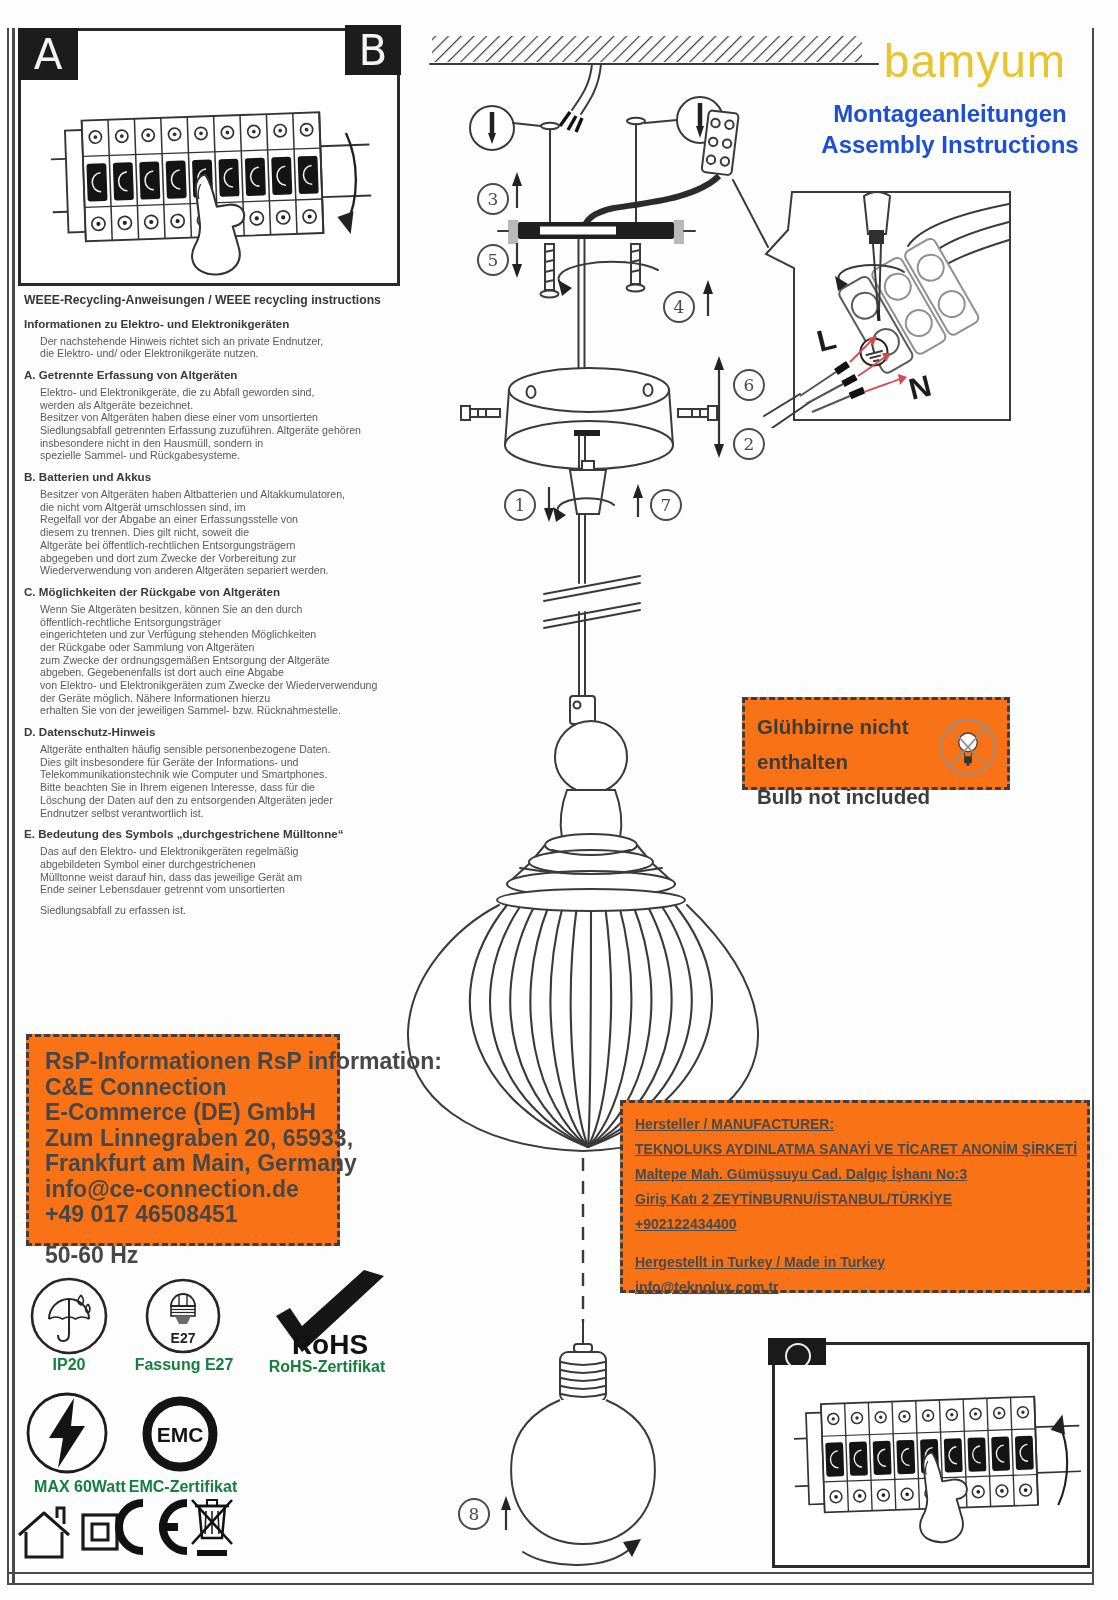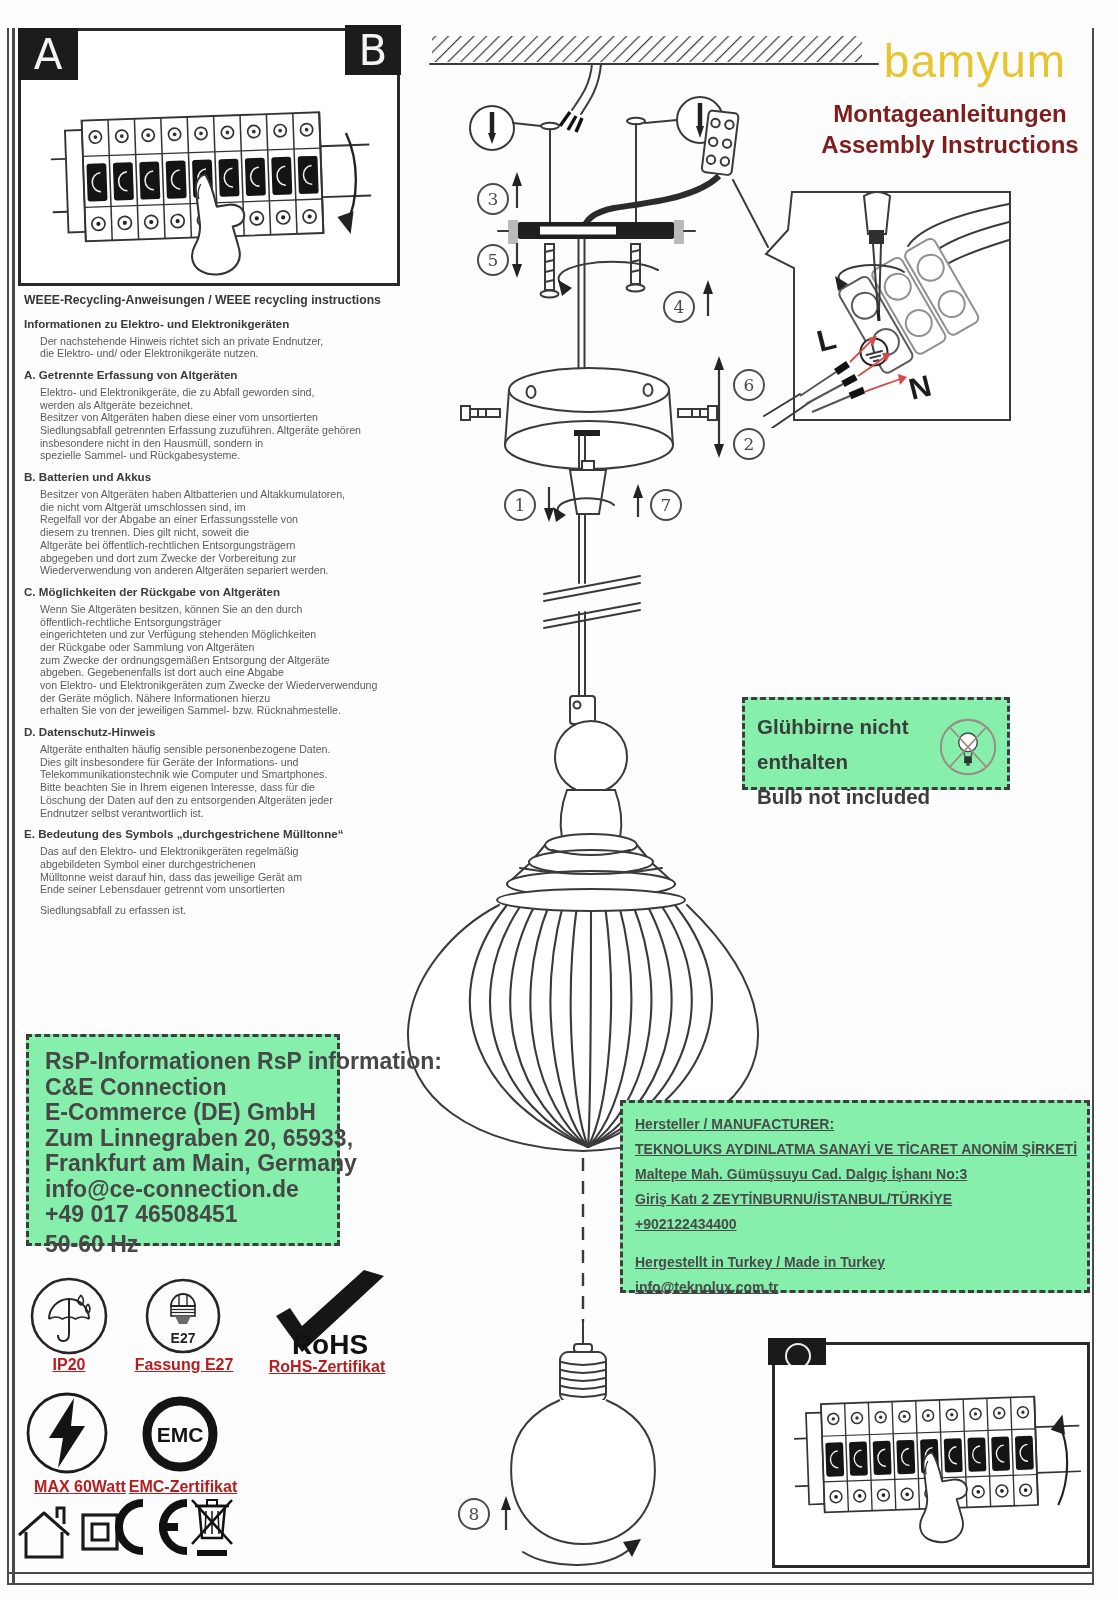"Montageanleitungen" .subtitle { color: #7f1d1d -> #1d4ed8 }
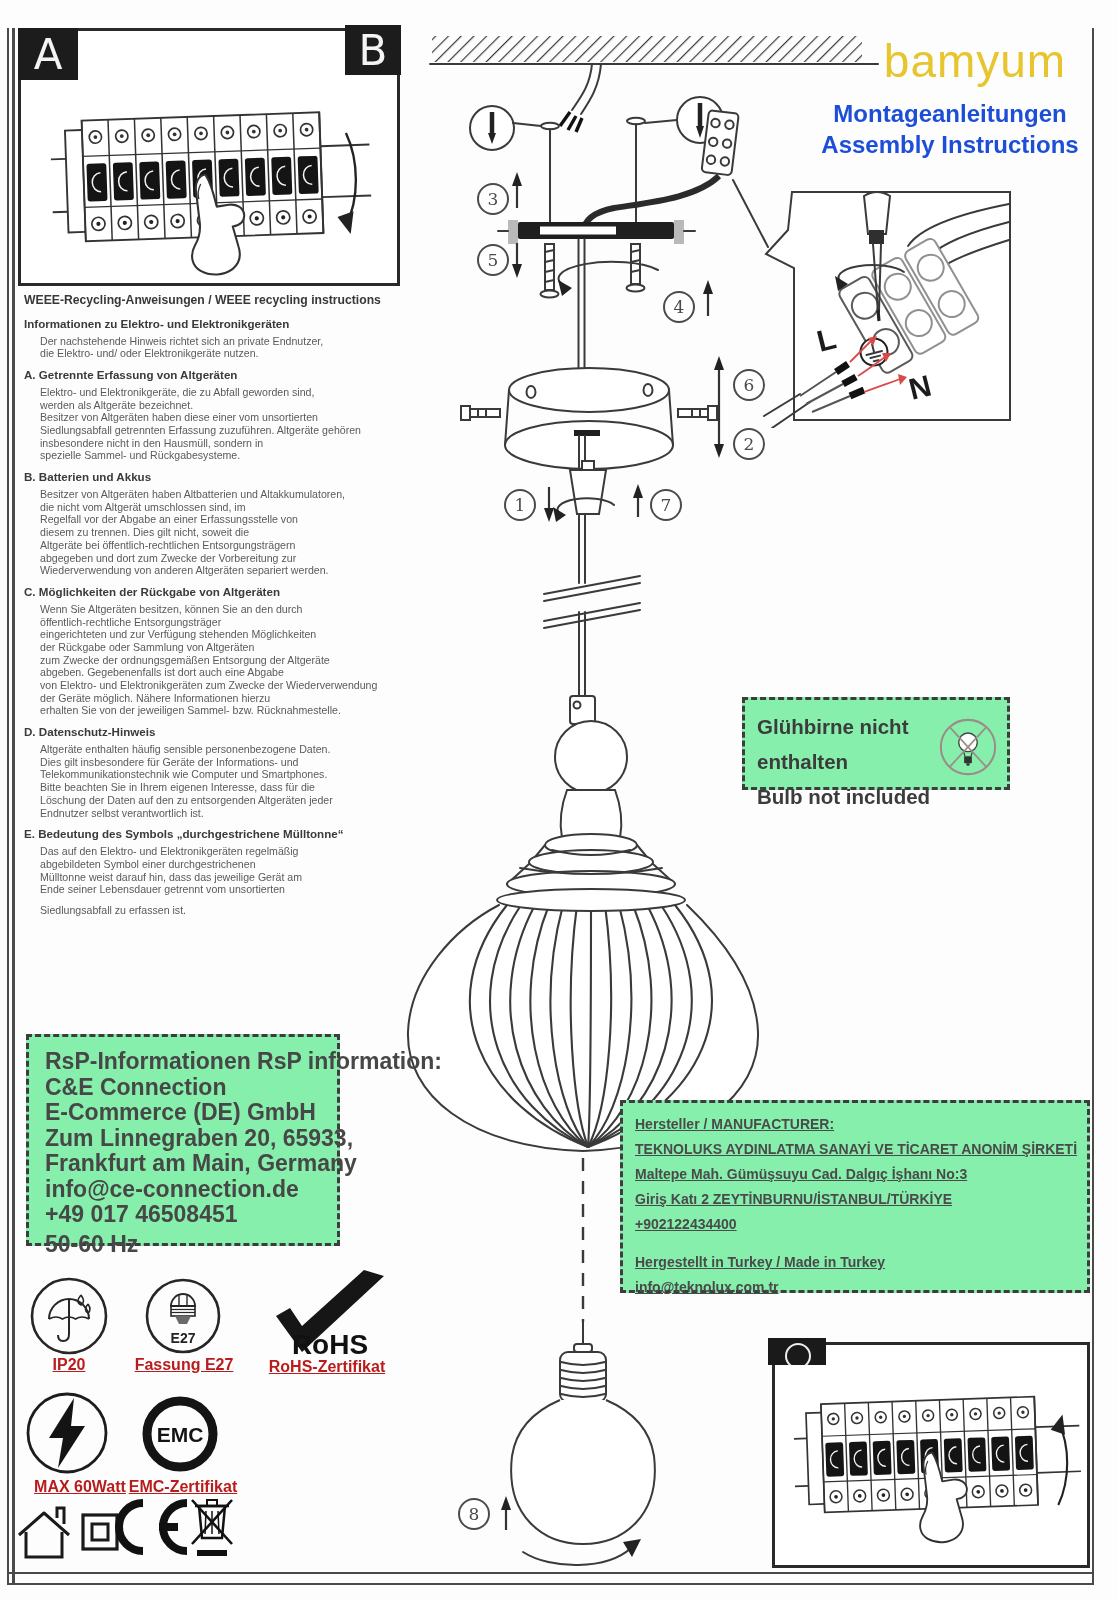"Glühbirne nicht enthalten" .dashed-box { background: #86efac -> #f97316 }
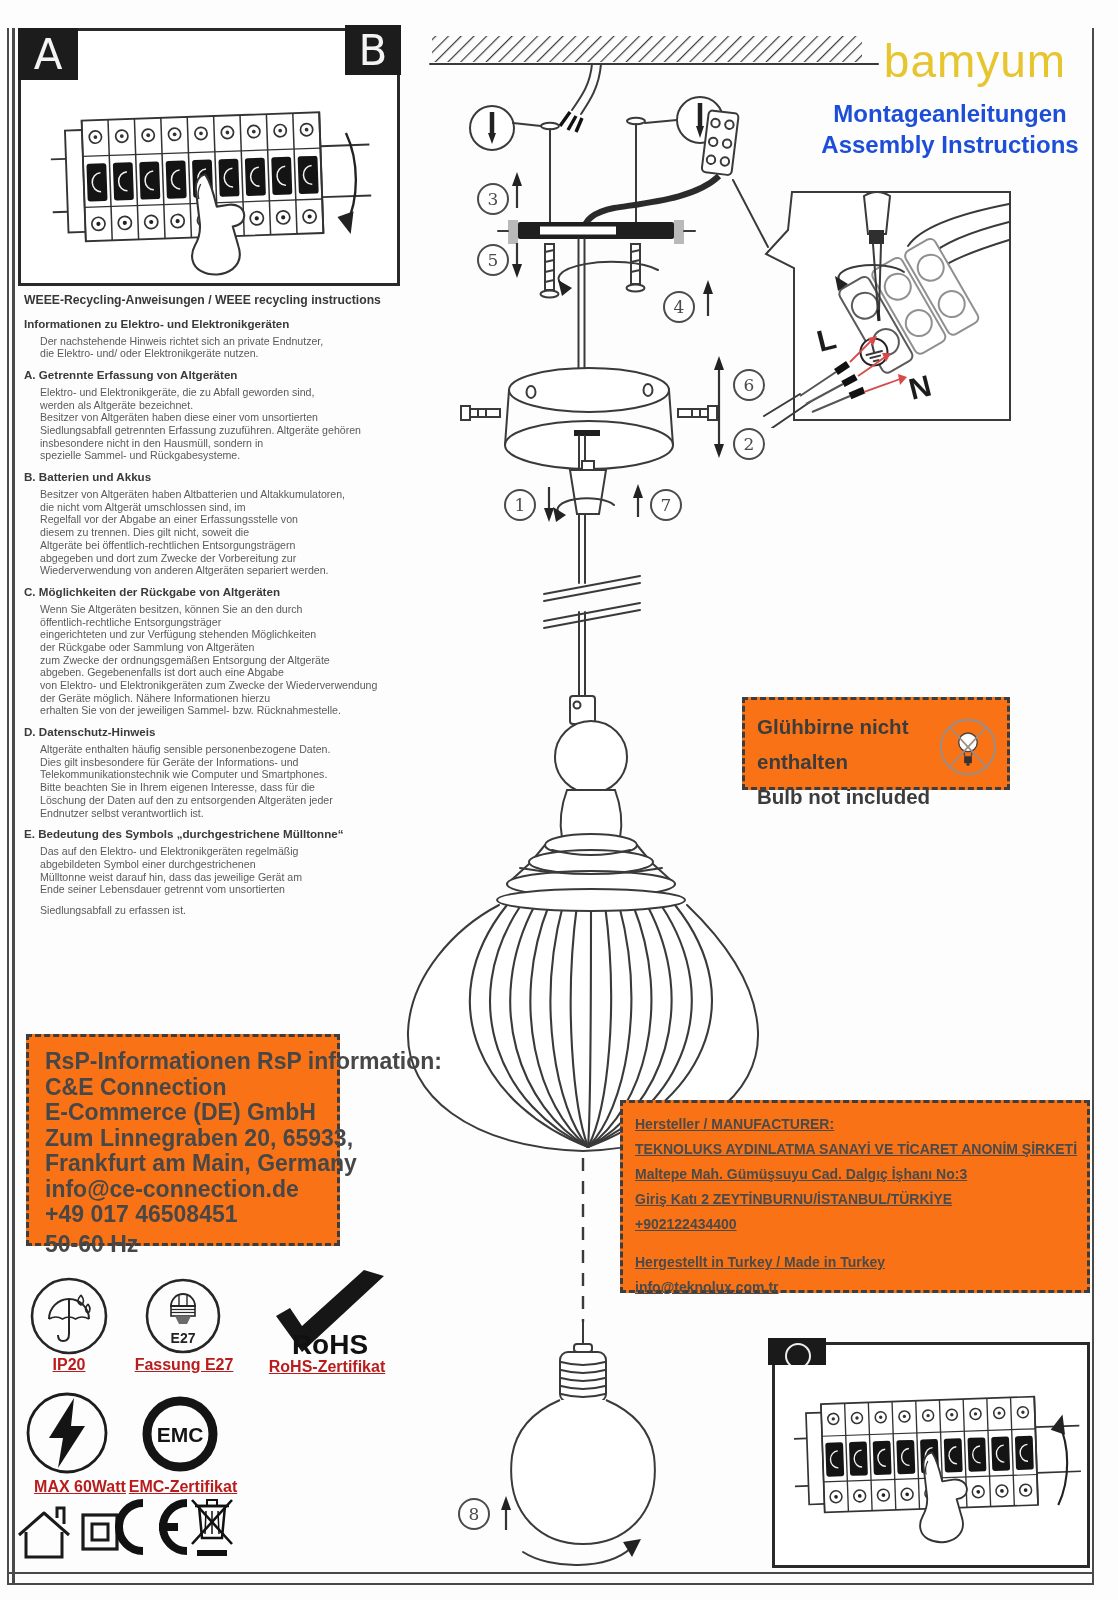"50-60 Hz" div.rsp-line { margin-top: 4px -> 15px }
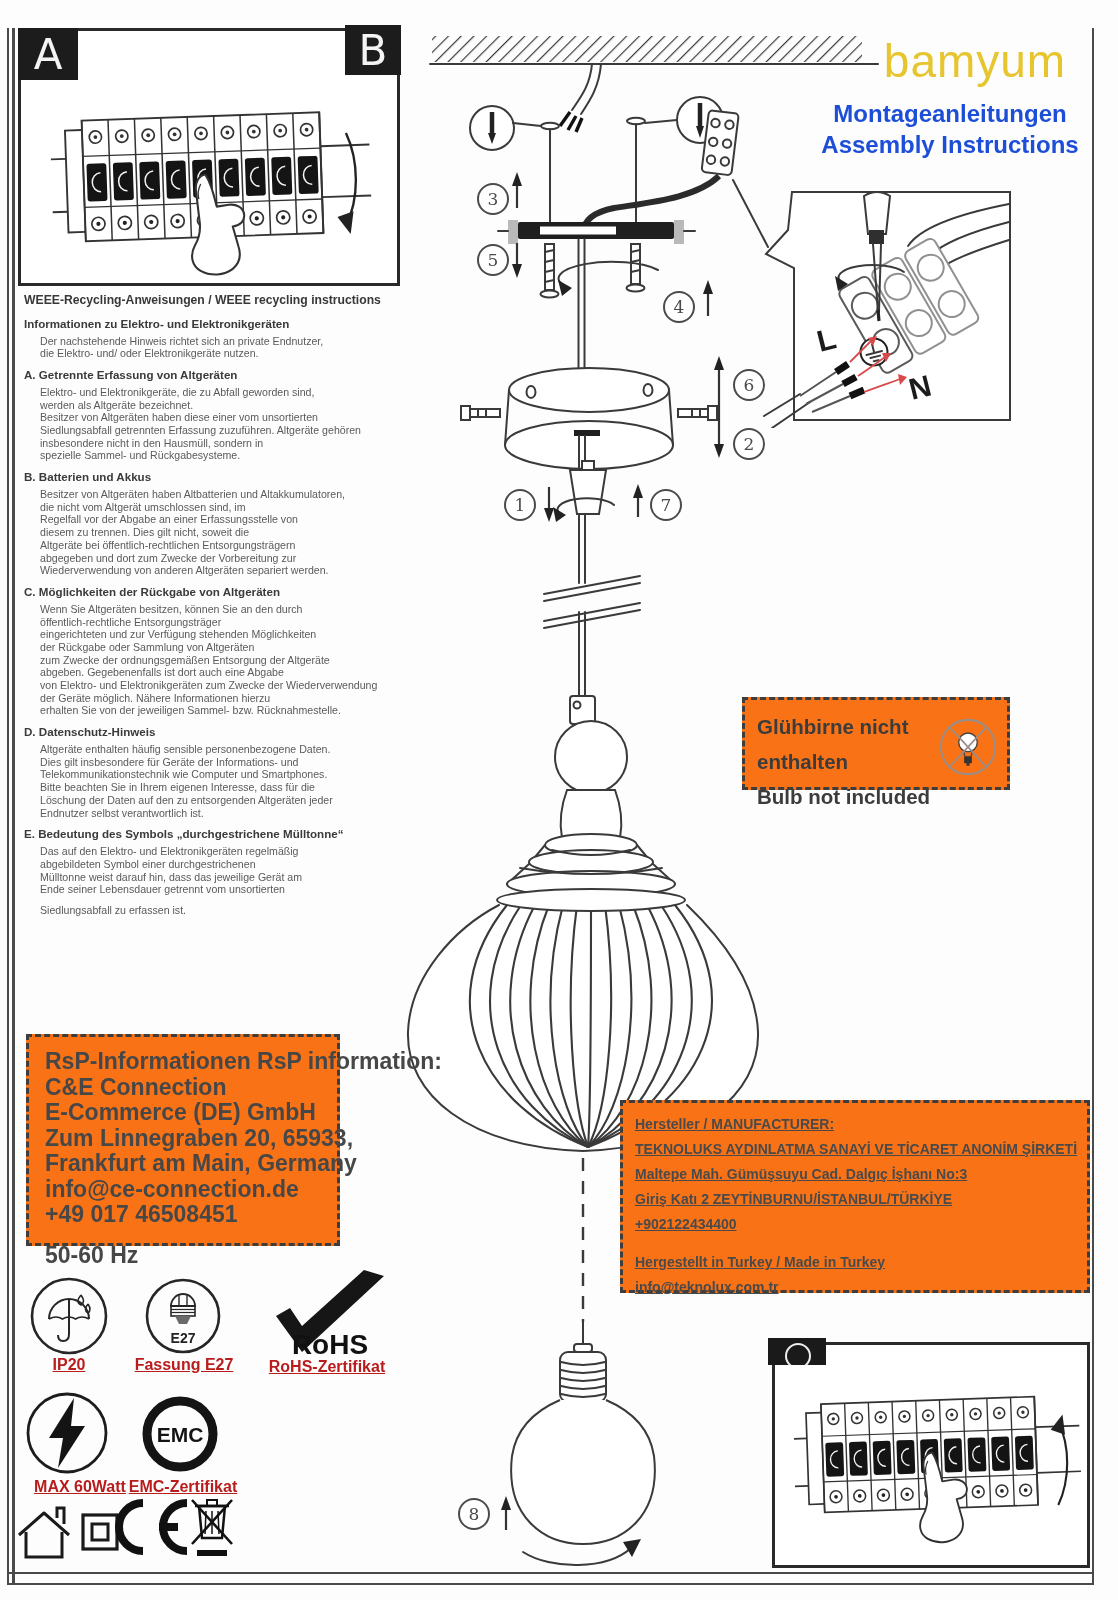"IP20" .cert-label { color: #b91c1c -> #15803d; text-decoration: underline -> none }
